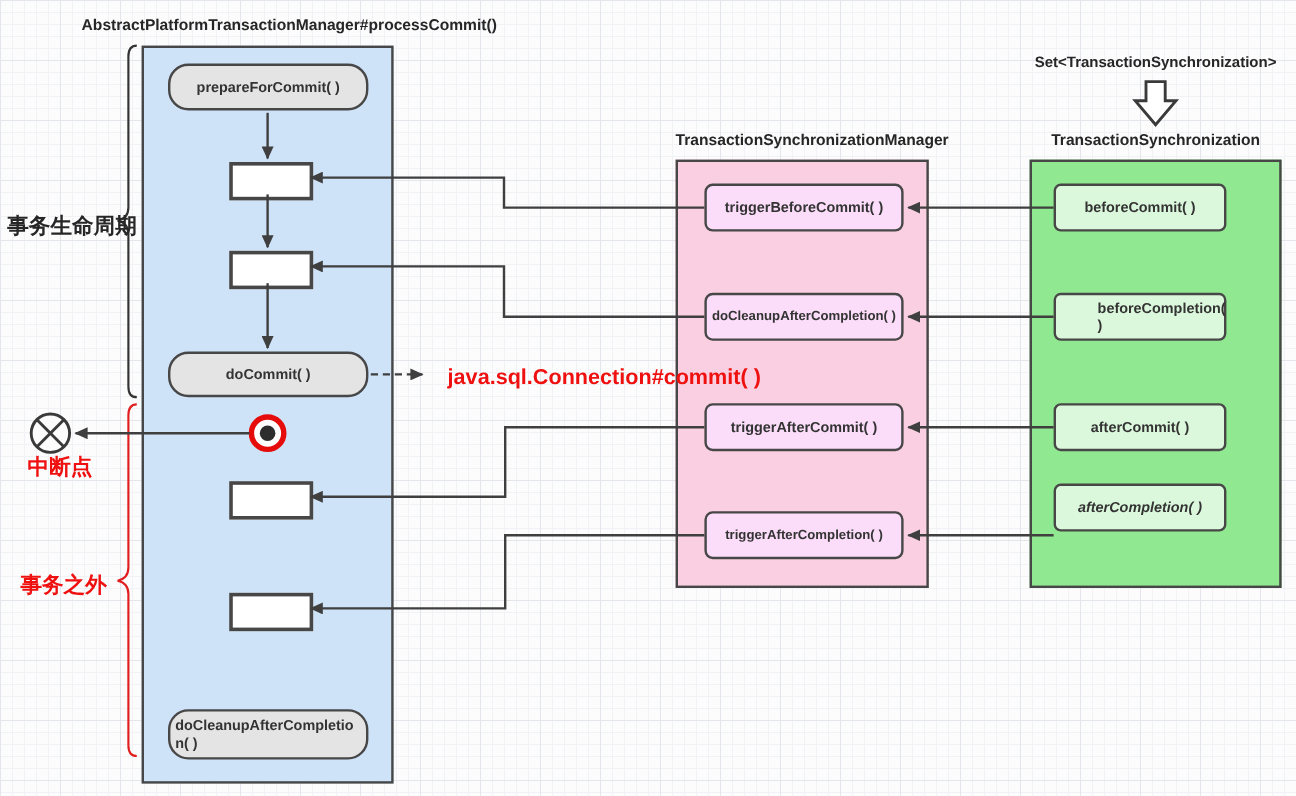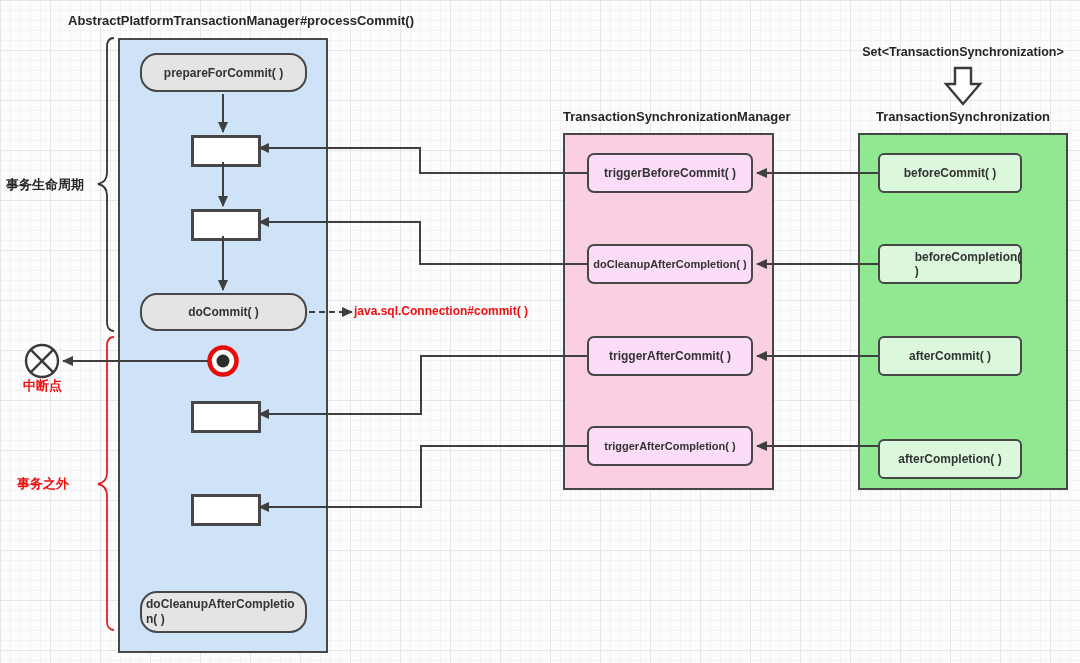"事务生命周期" .cn { font-size: 13px -> 18px }
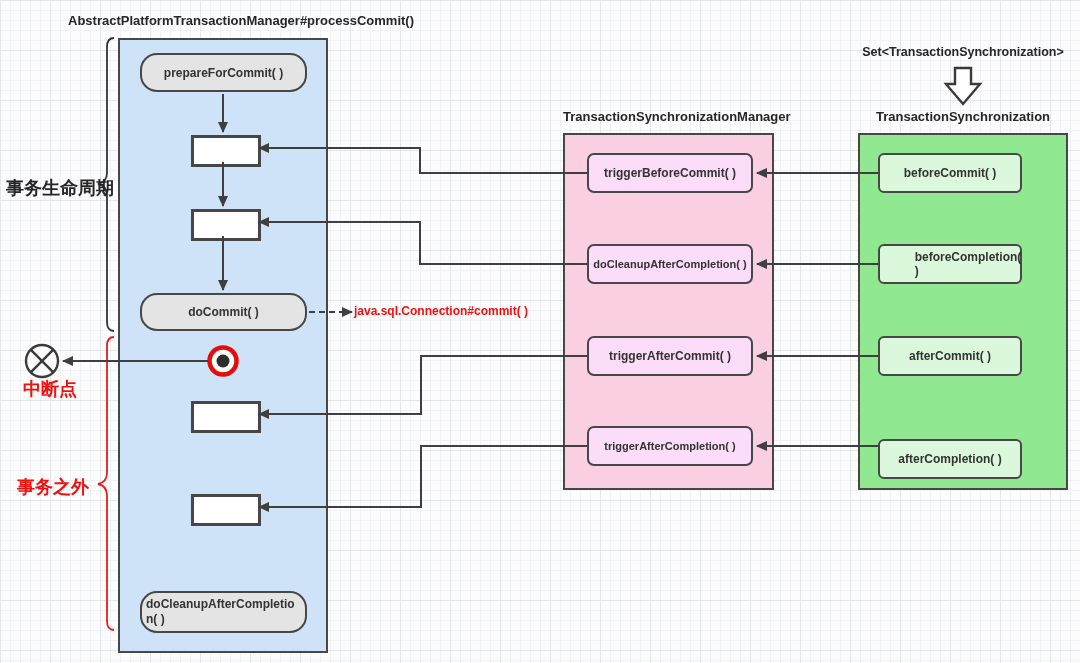"java.sql.Connection#commit( )" div.abs { font-size: 12px -> 18px; left: 354px -> 373px }
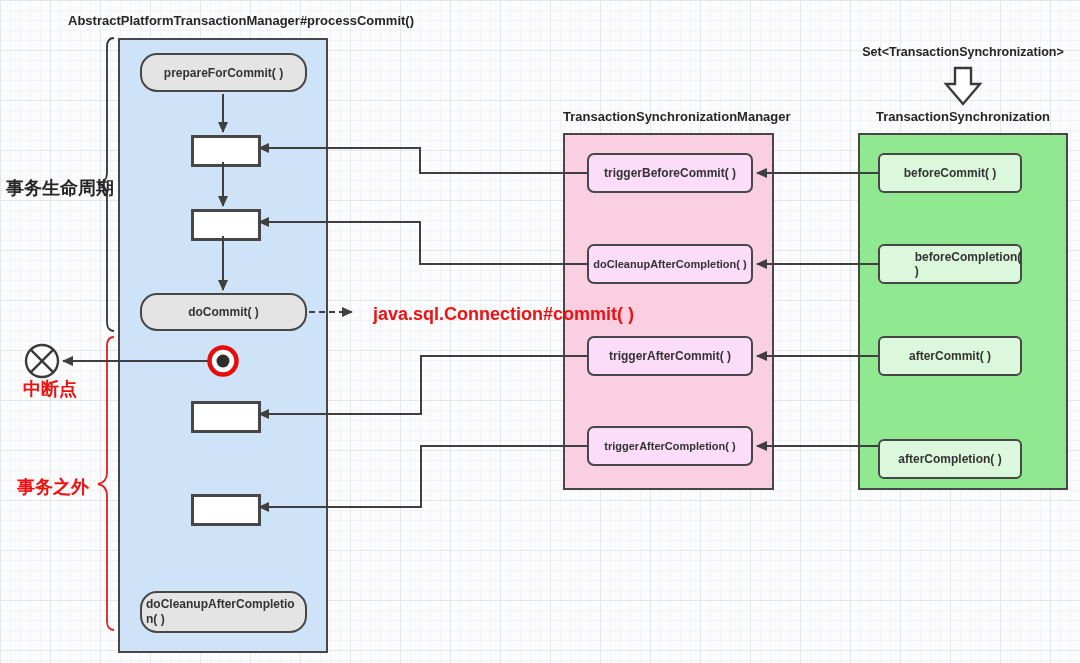"afterCompletion( )" div.abs { font-style: none -> italic; top: 439px -> 403px }
